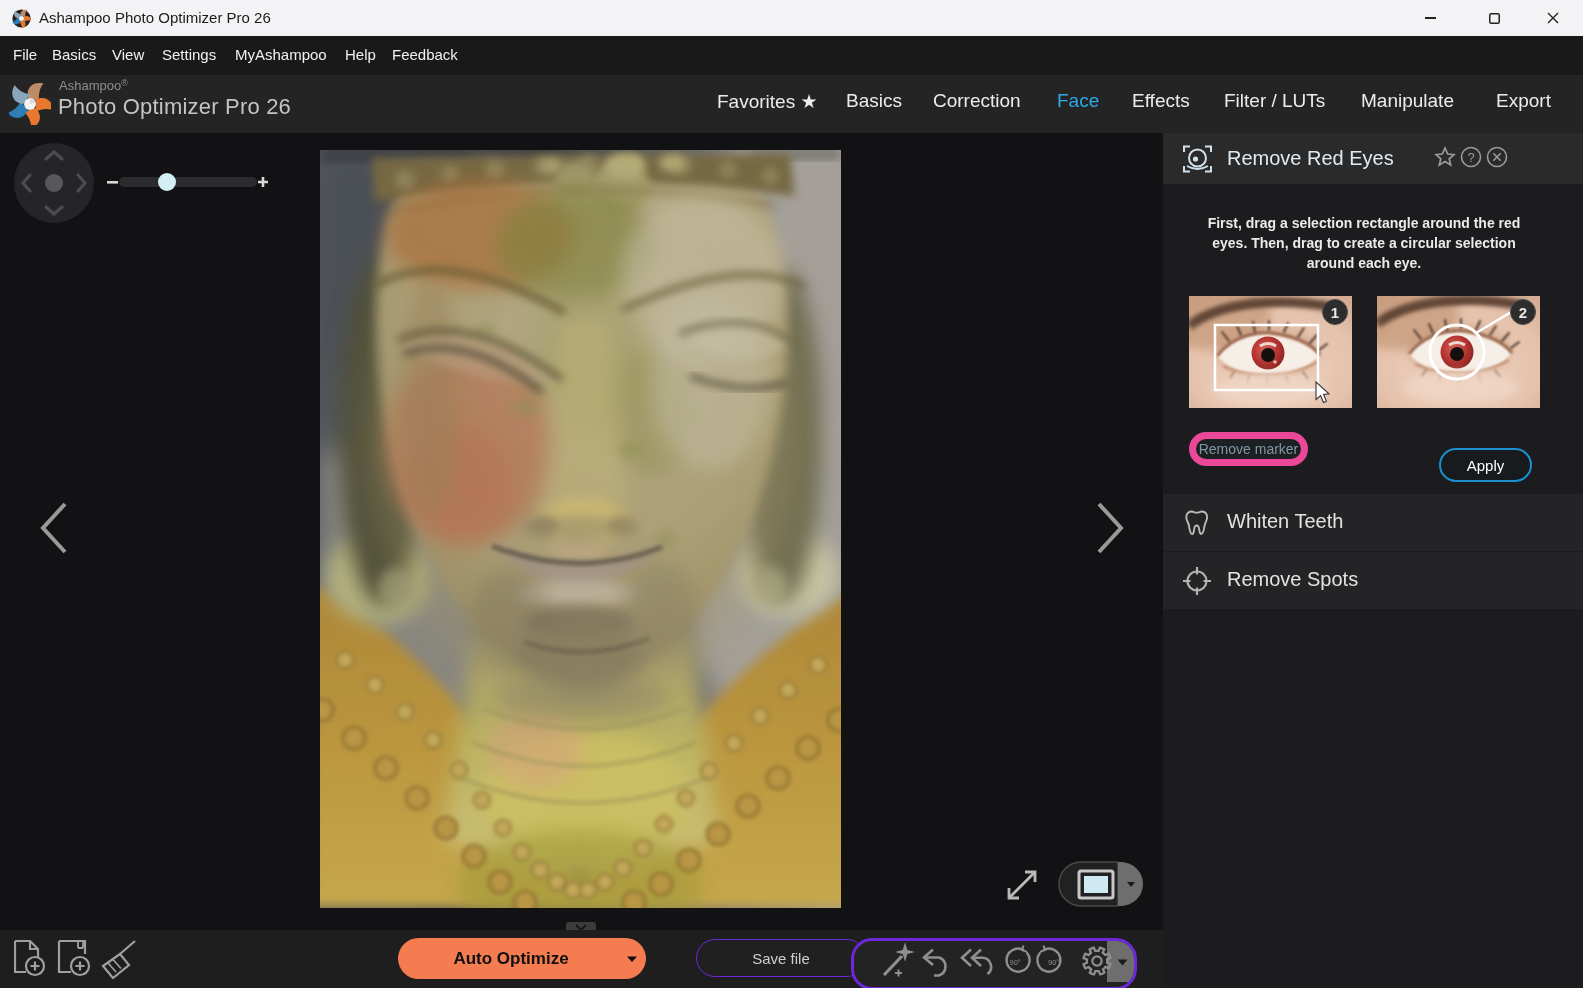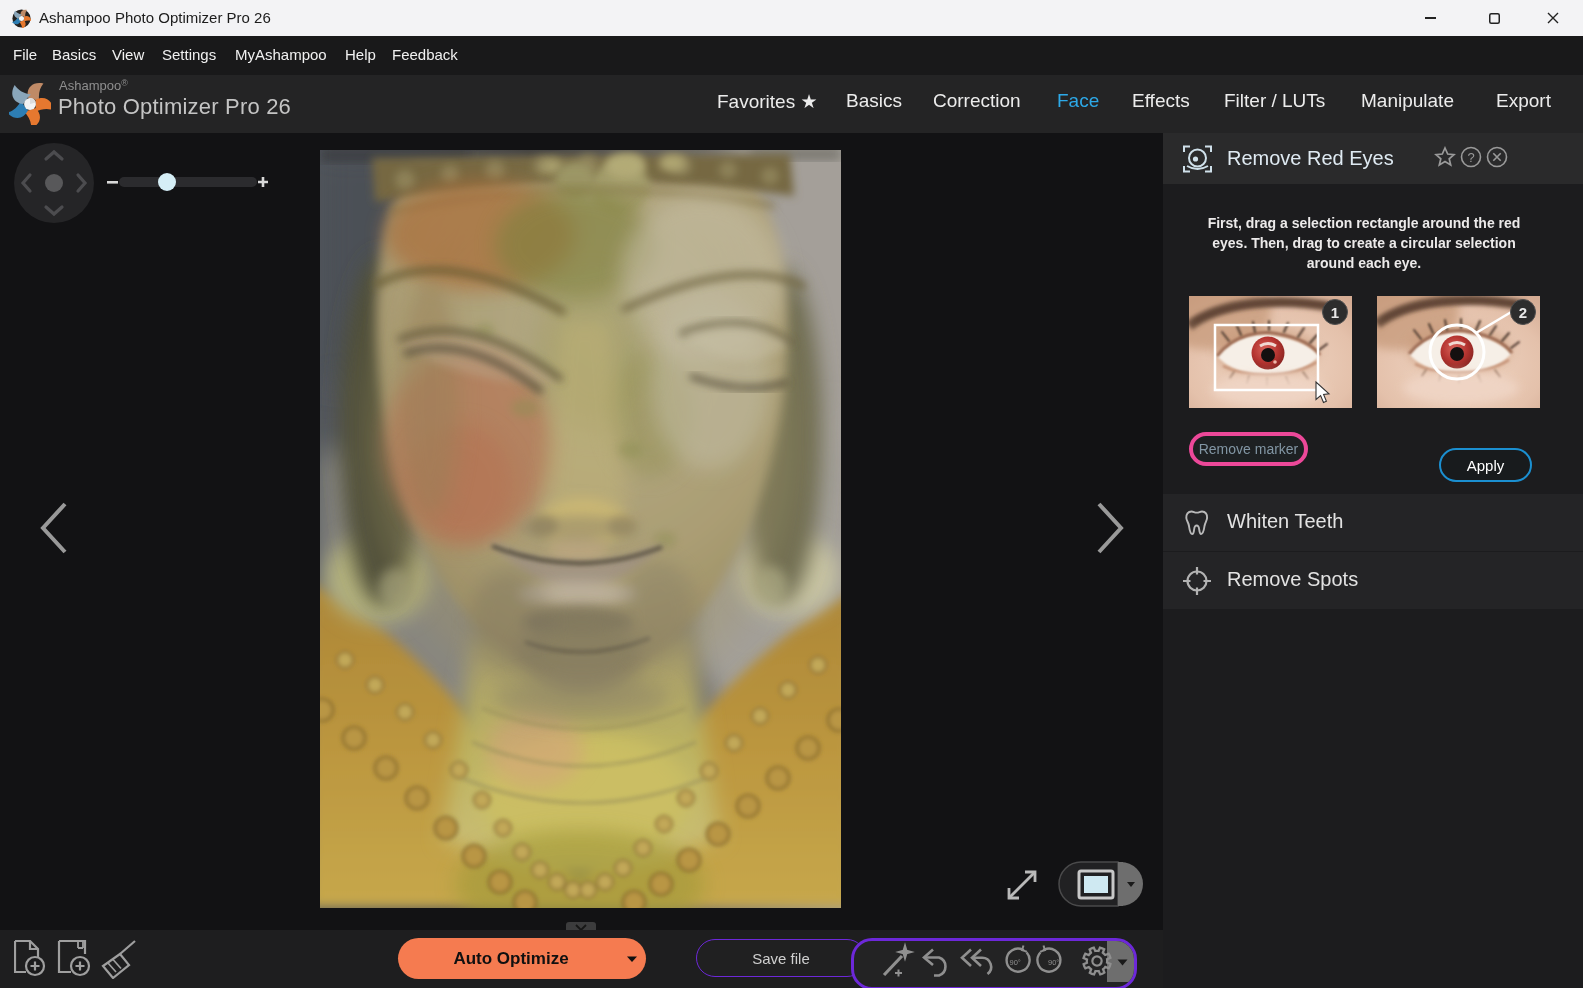"Remove marker" #removemarker { border: 4px solid #ec4899 -> 7px solid #ec4899 }
